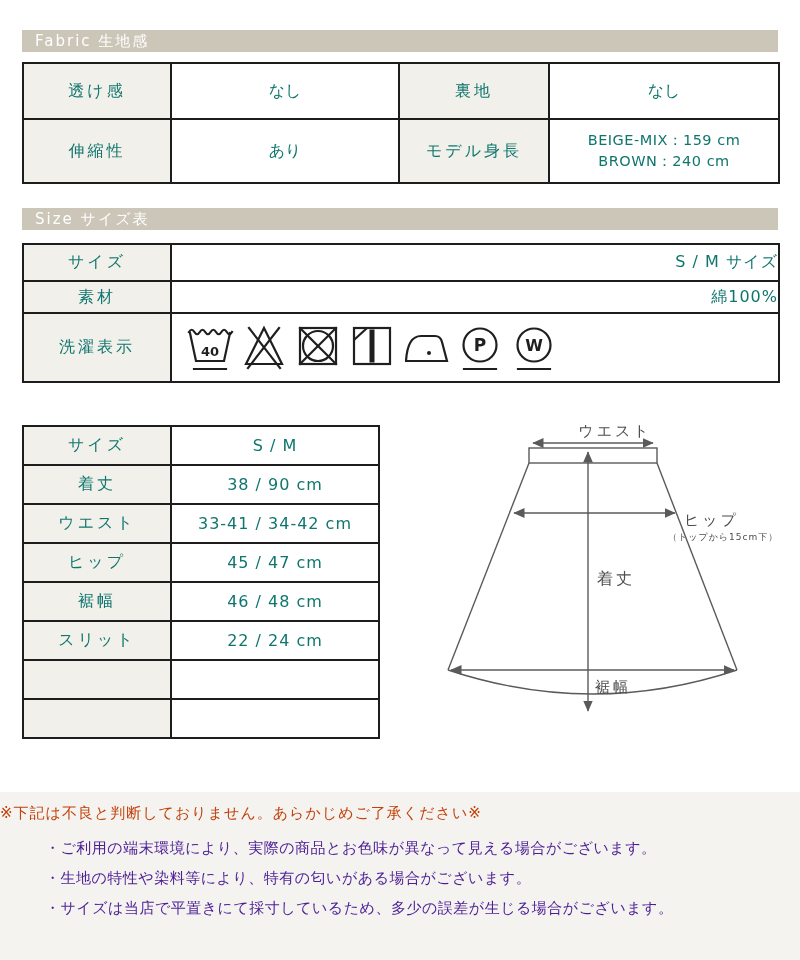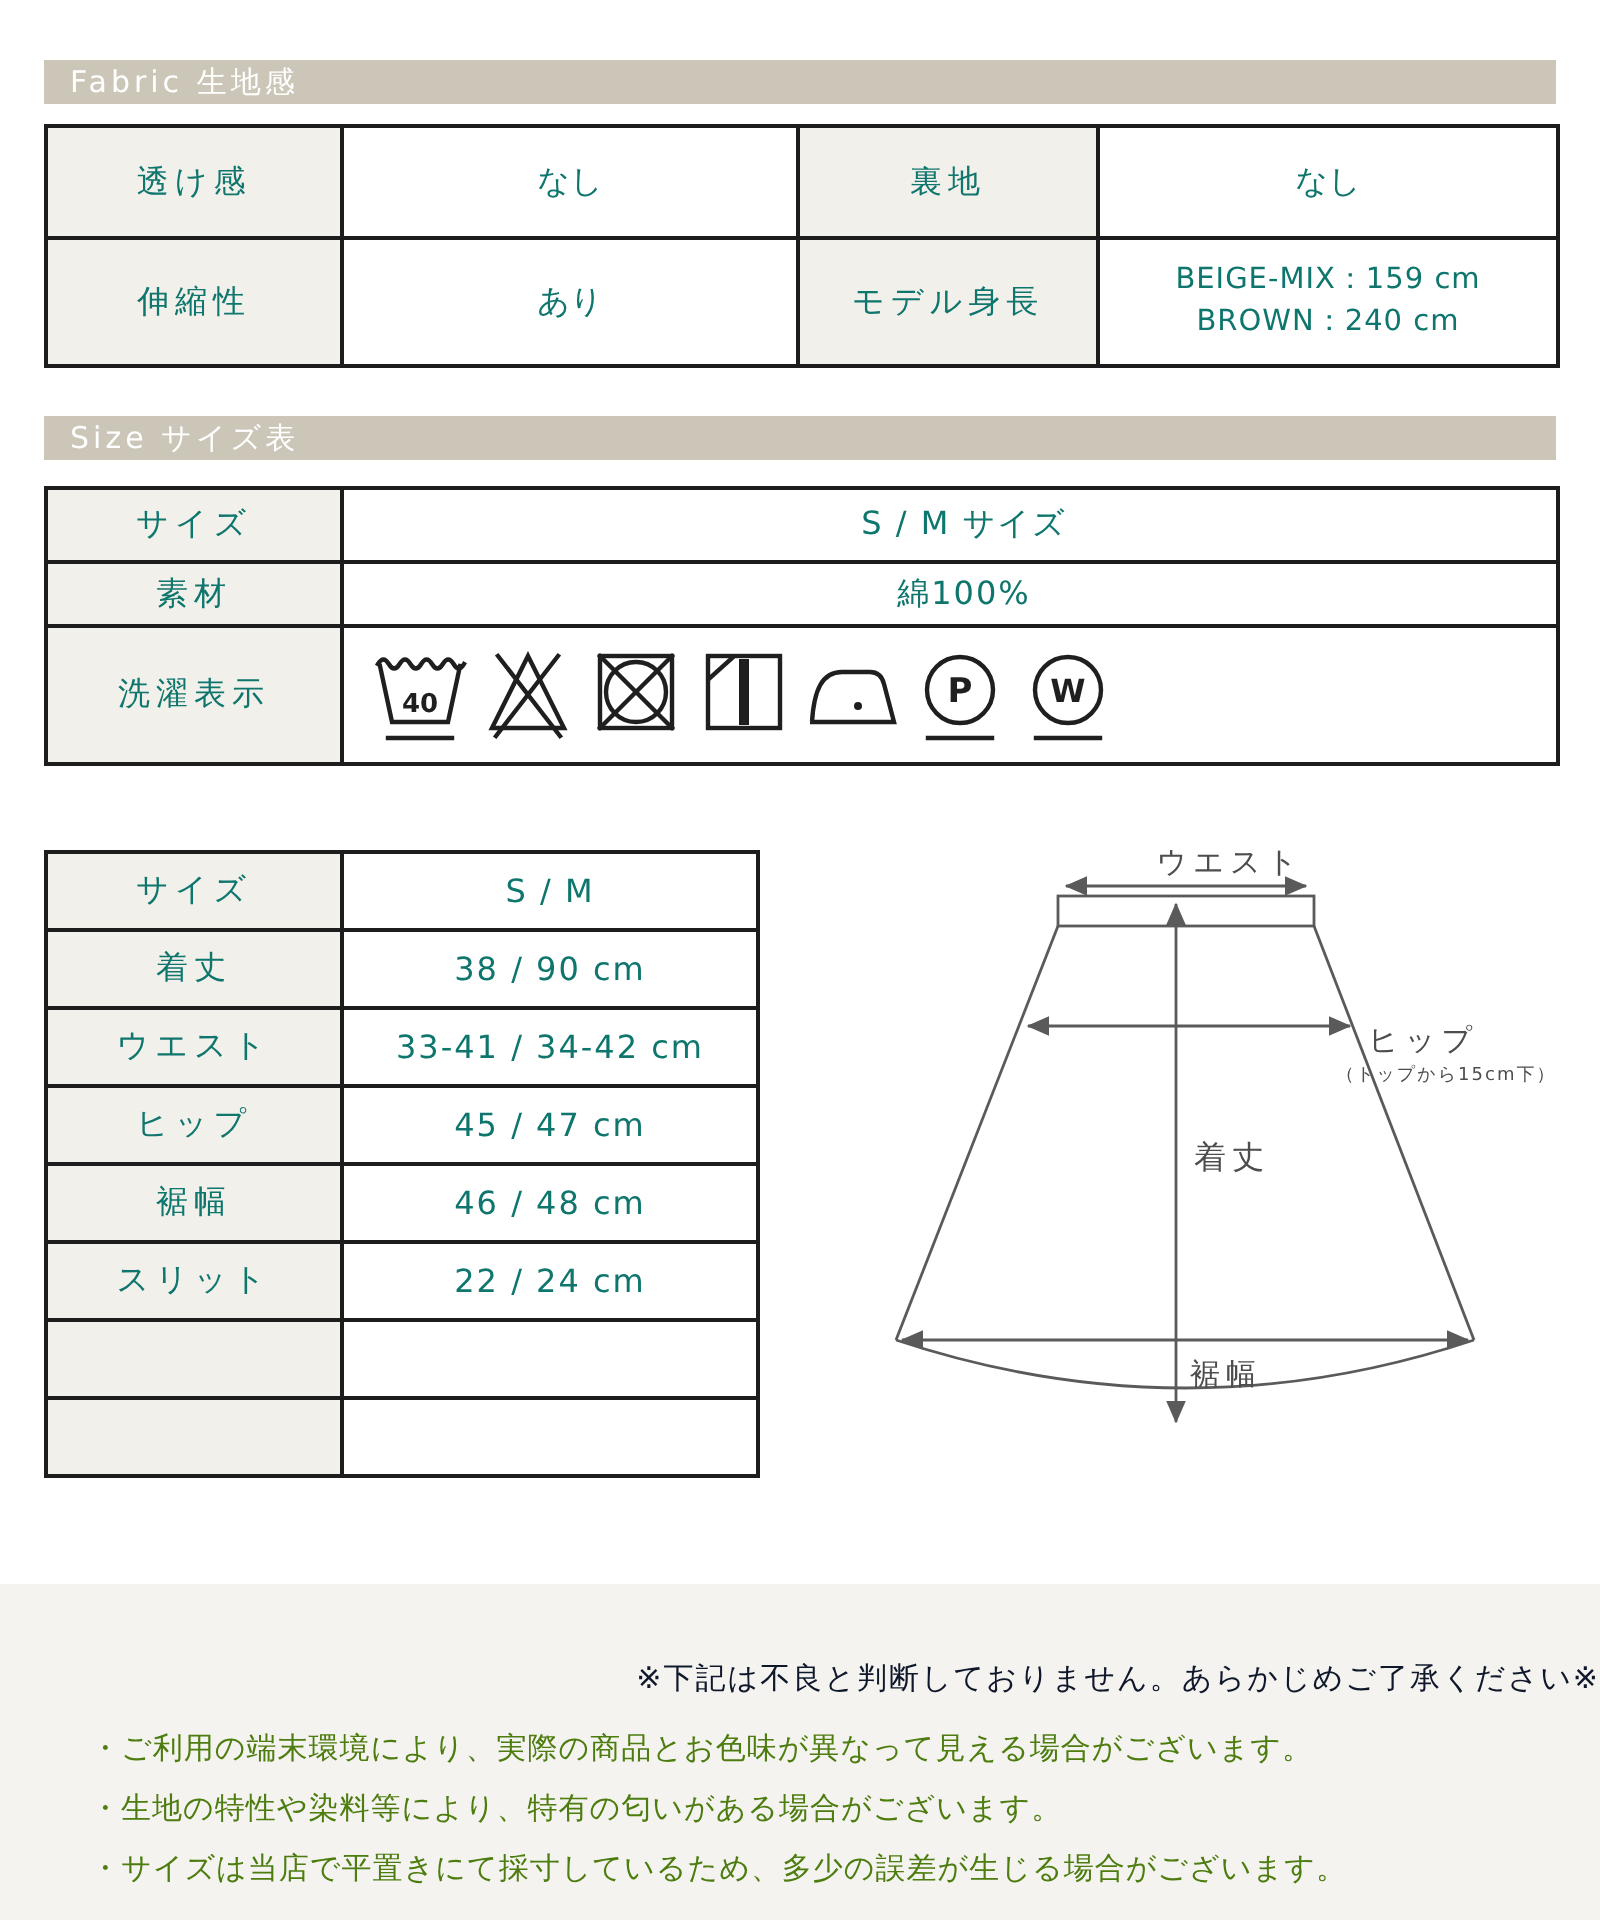"S / M サイズ" #size-table td.val { text-align: center -> right }
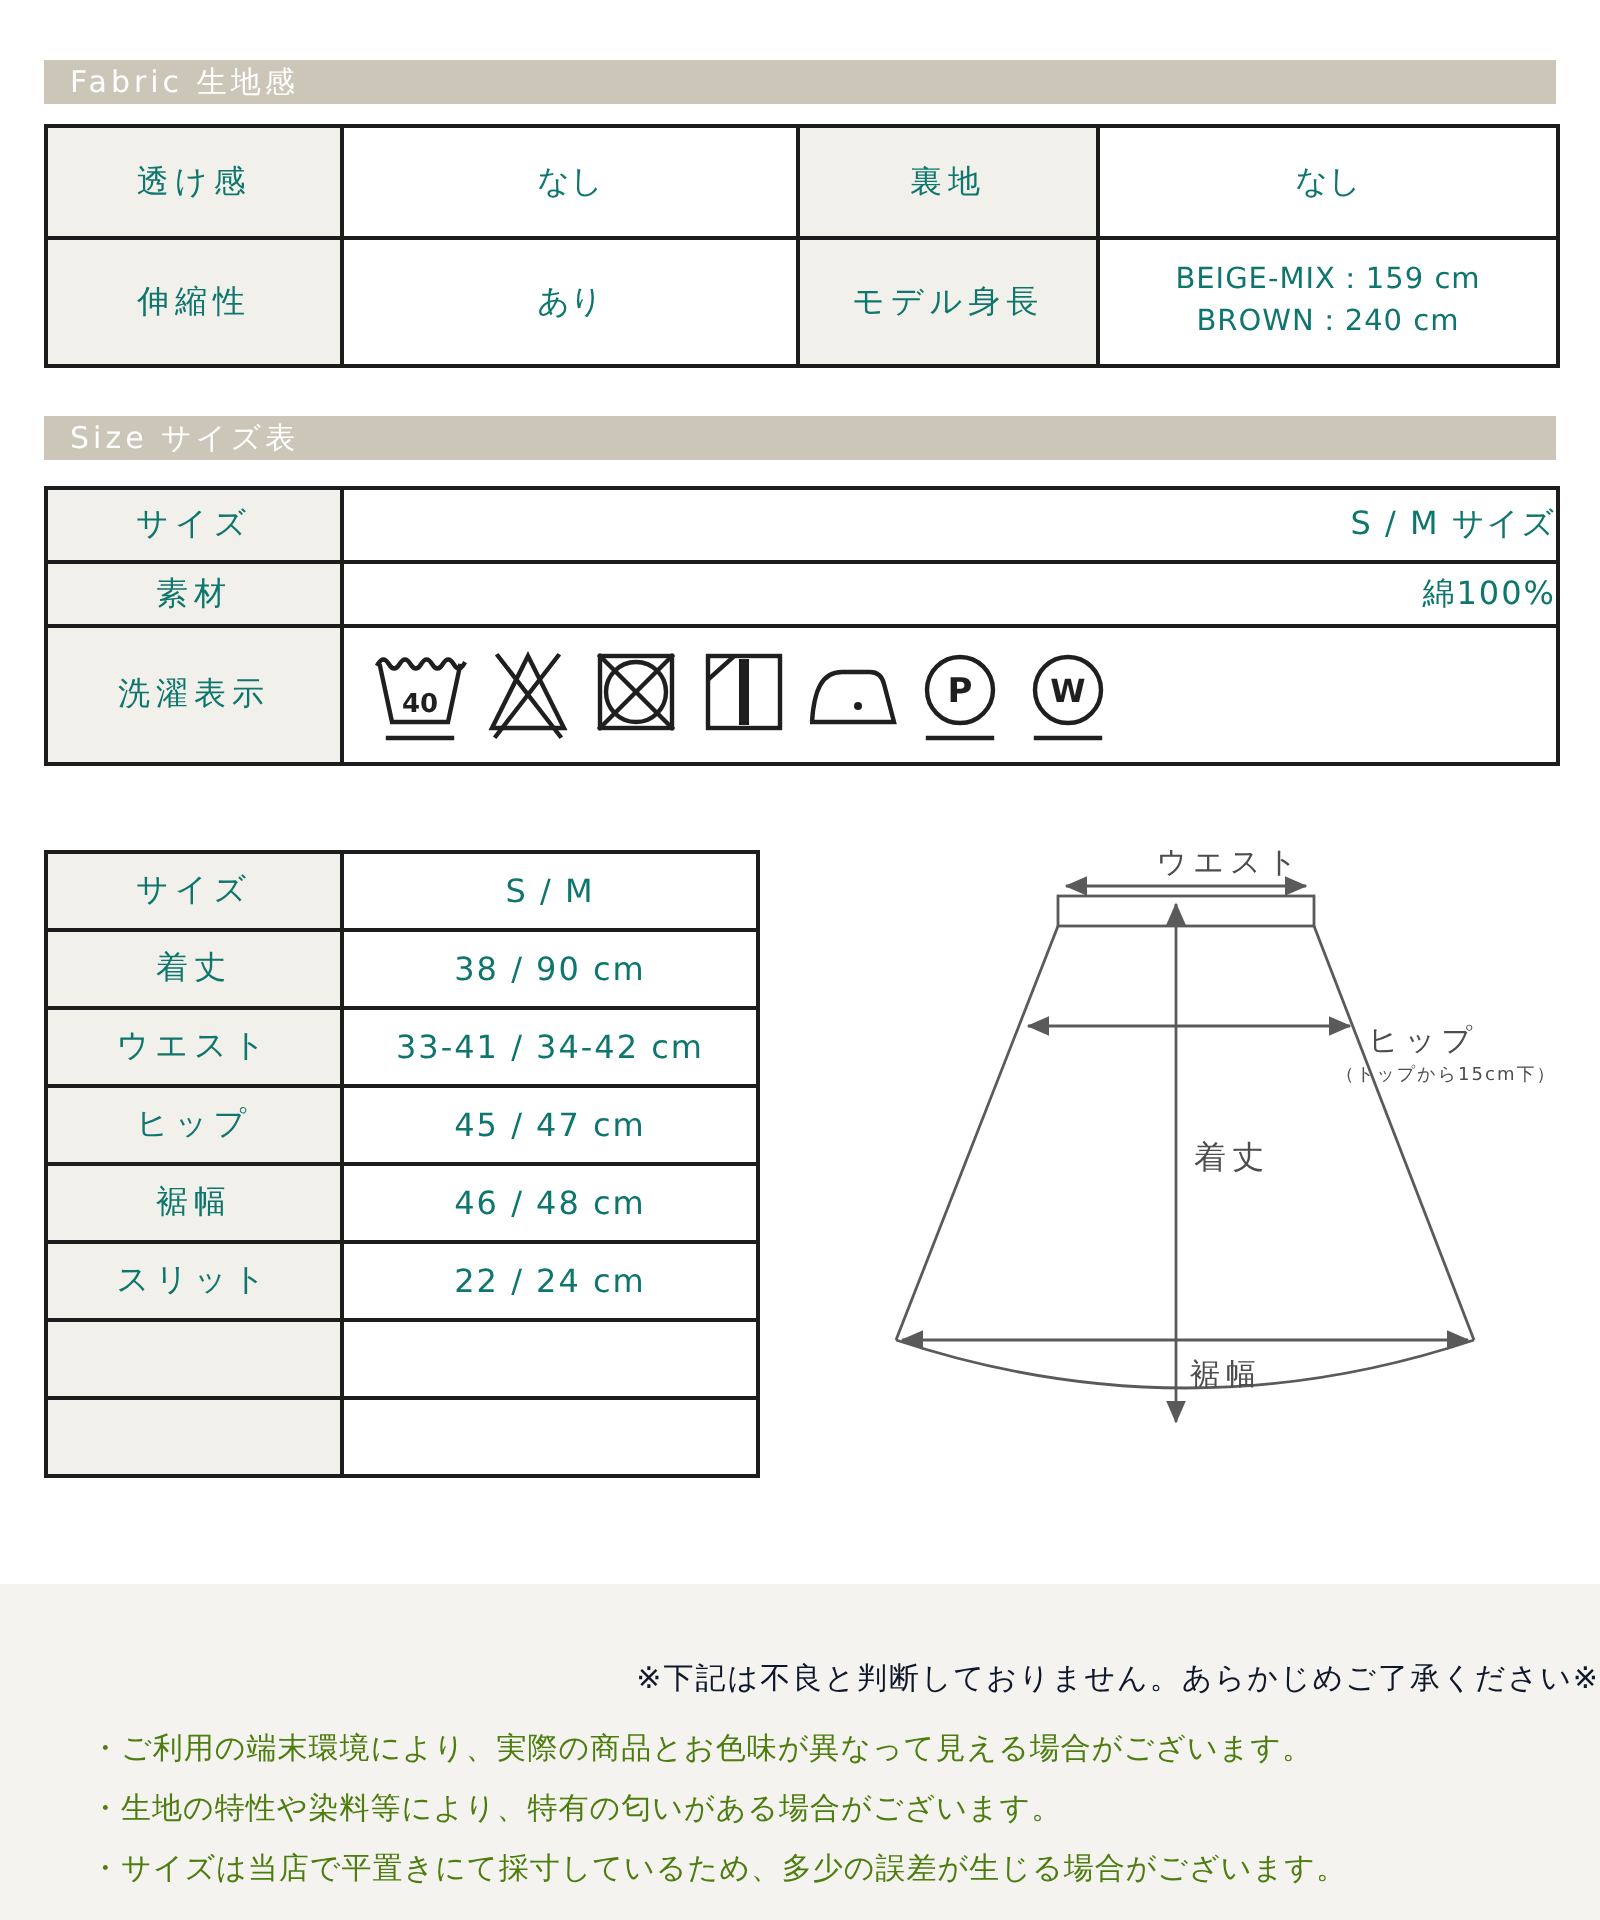"※下記は不良と判断しておりません。あらかじめご了承ください※" #notice-title { color: #0f172a -> #c2410c; margin-top: 38px -> 12px; text-align: right -> left }
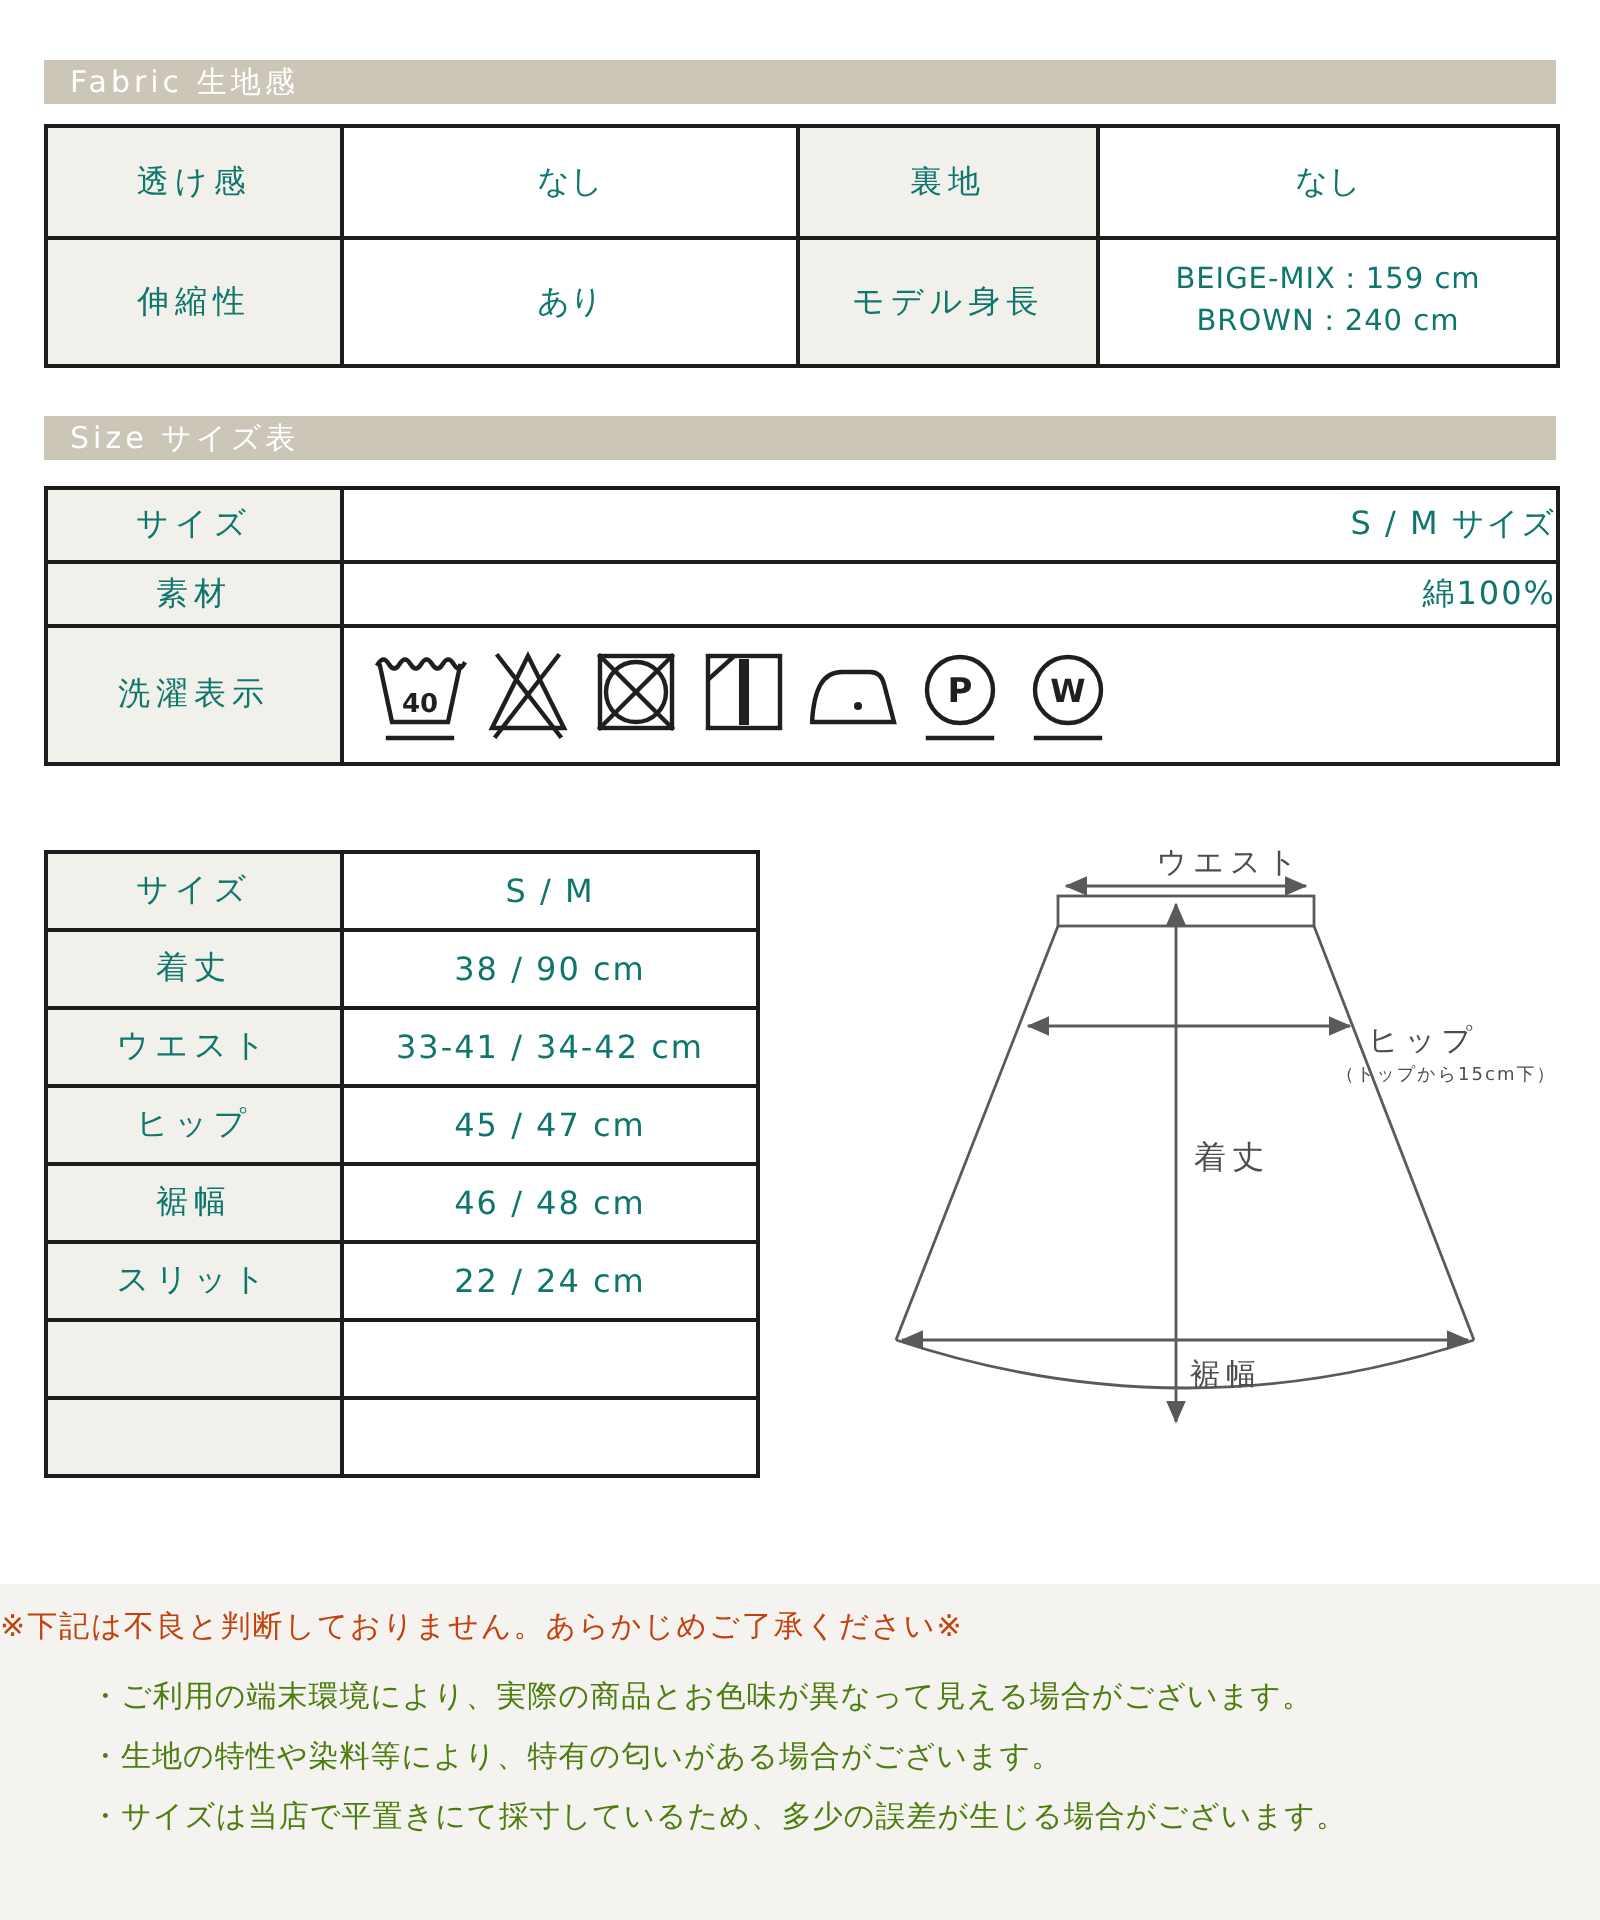"・ご利用の端末環境により、実際の商品とお色味が異なって見える場合がございます。" #notice-list { color: #4d7c0f -> #4c1d95 }
